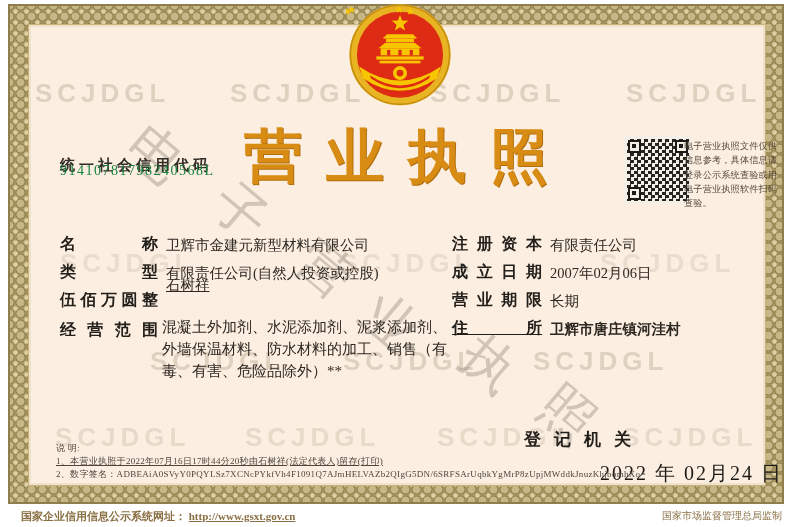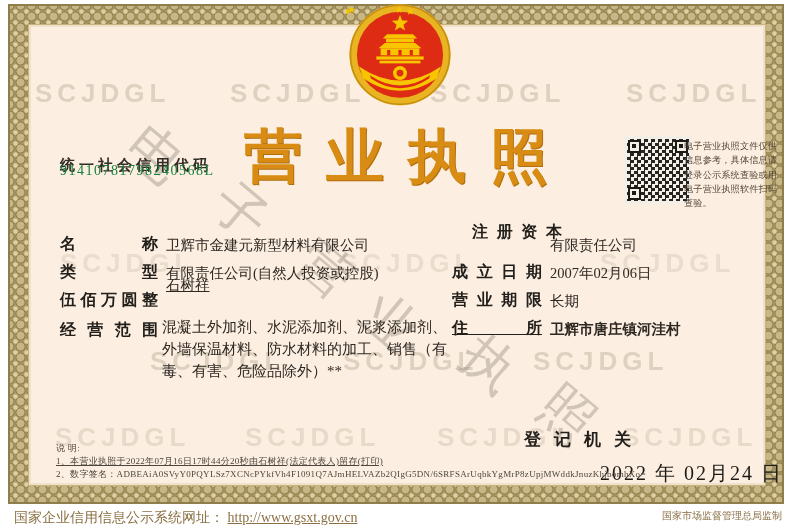"注册资本" div.f-label { margin-left: 20px -> none; top: 222px -> 234px }
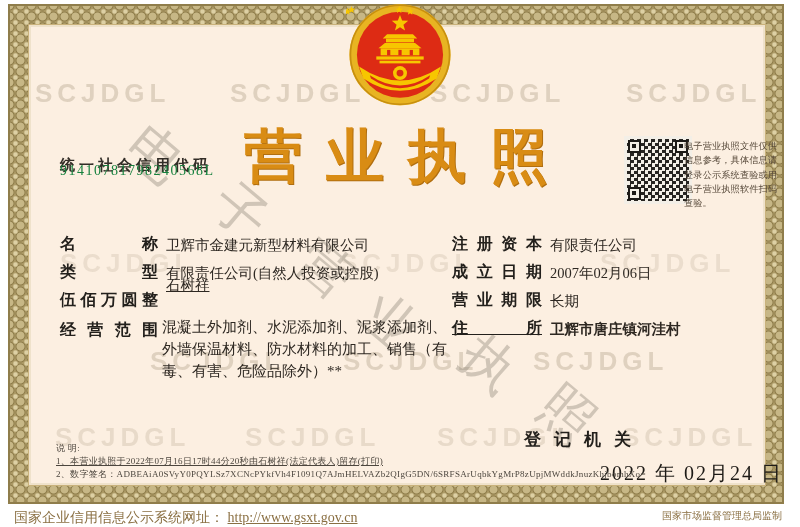"国家企业信用信息公示系统网址： http://www.gsxt.gov.cn" .footer-left { font-size: 14px -> 11px; font-weight: none -> bold; left: 14px -> 21px }
